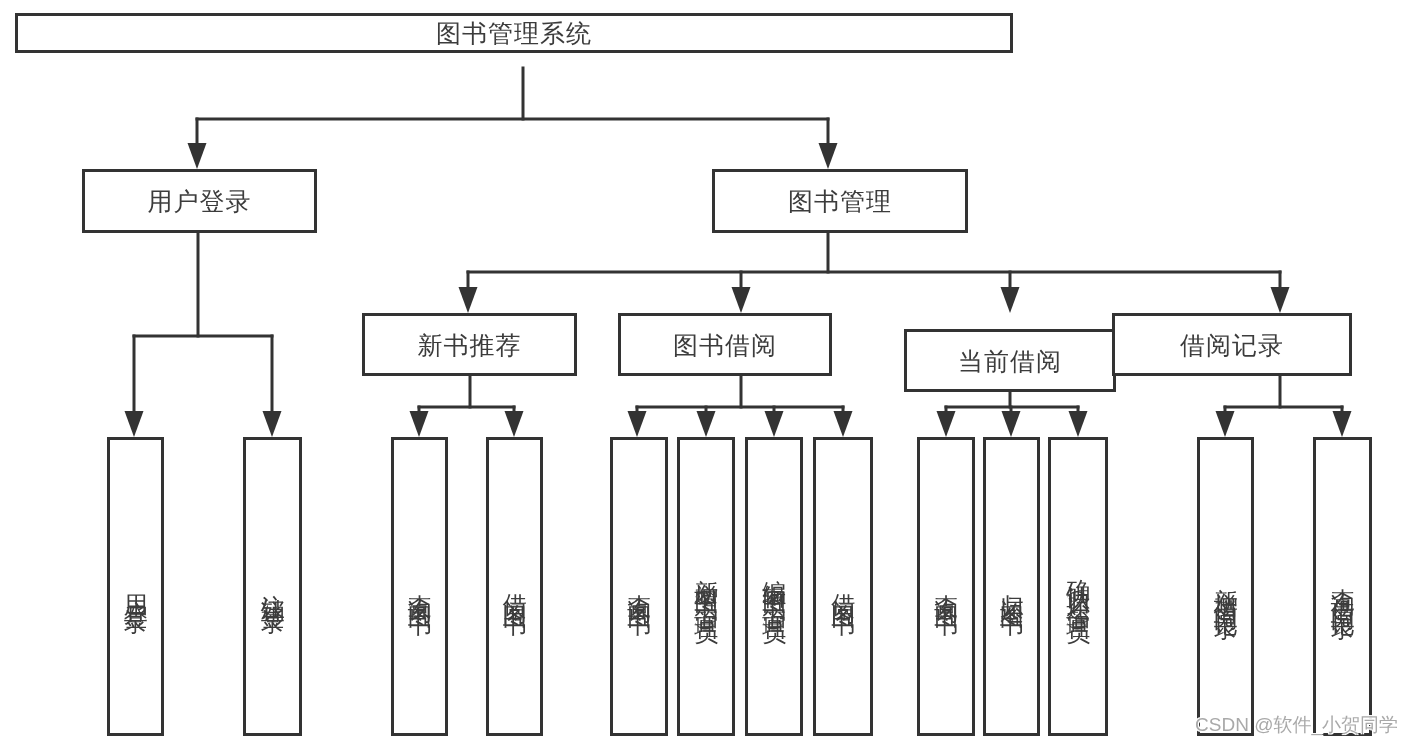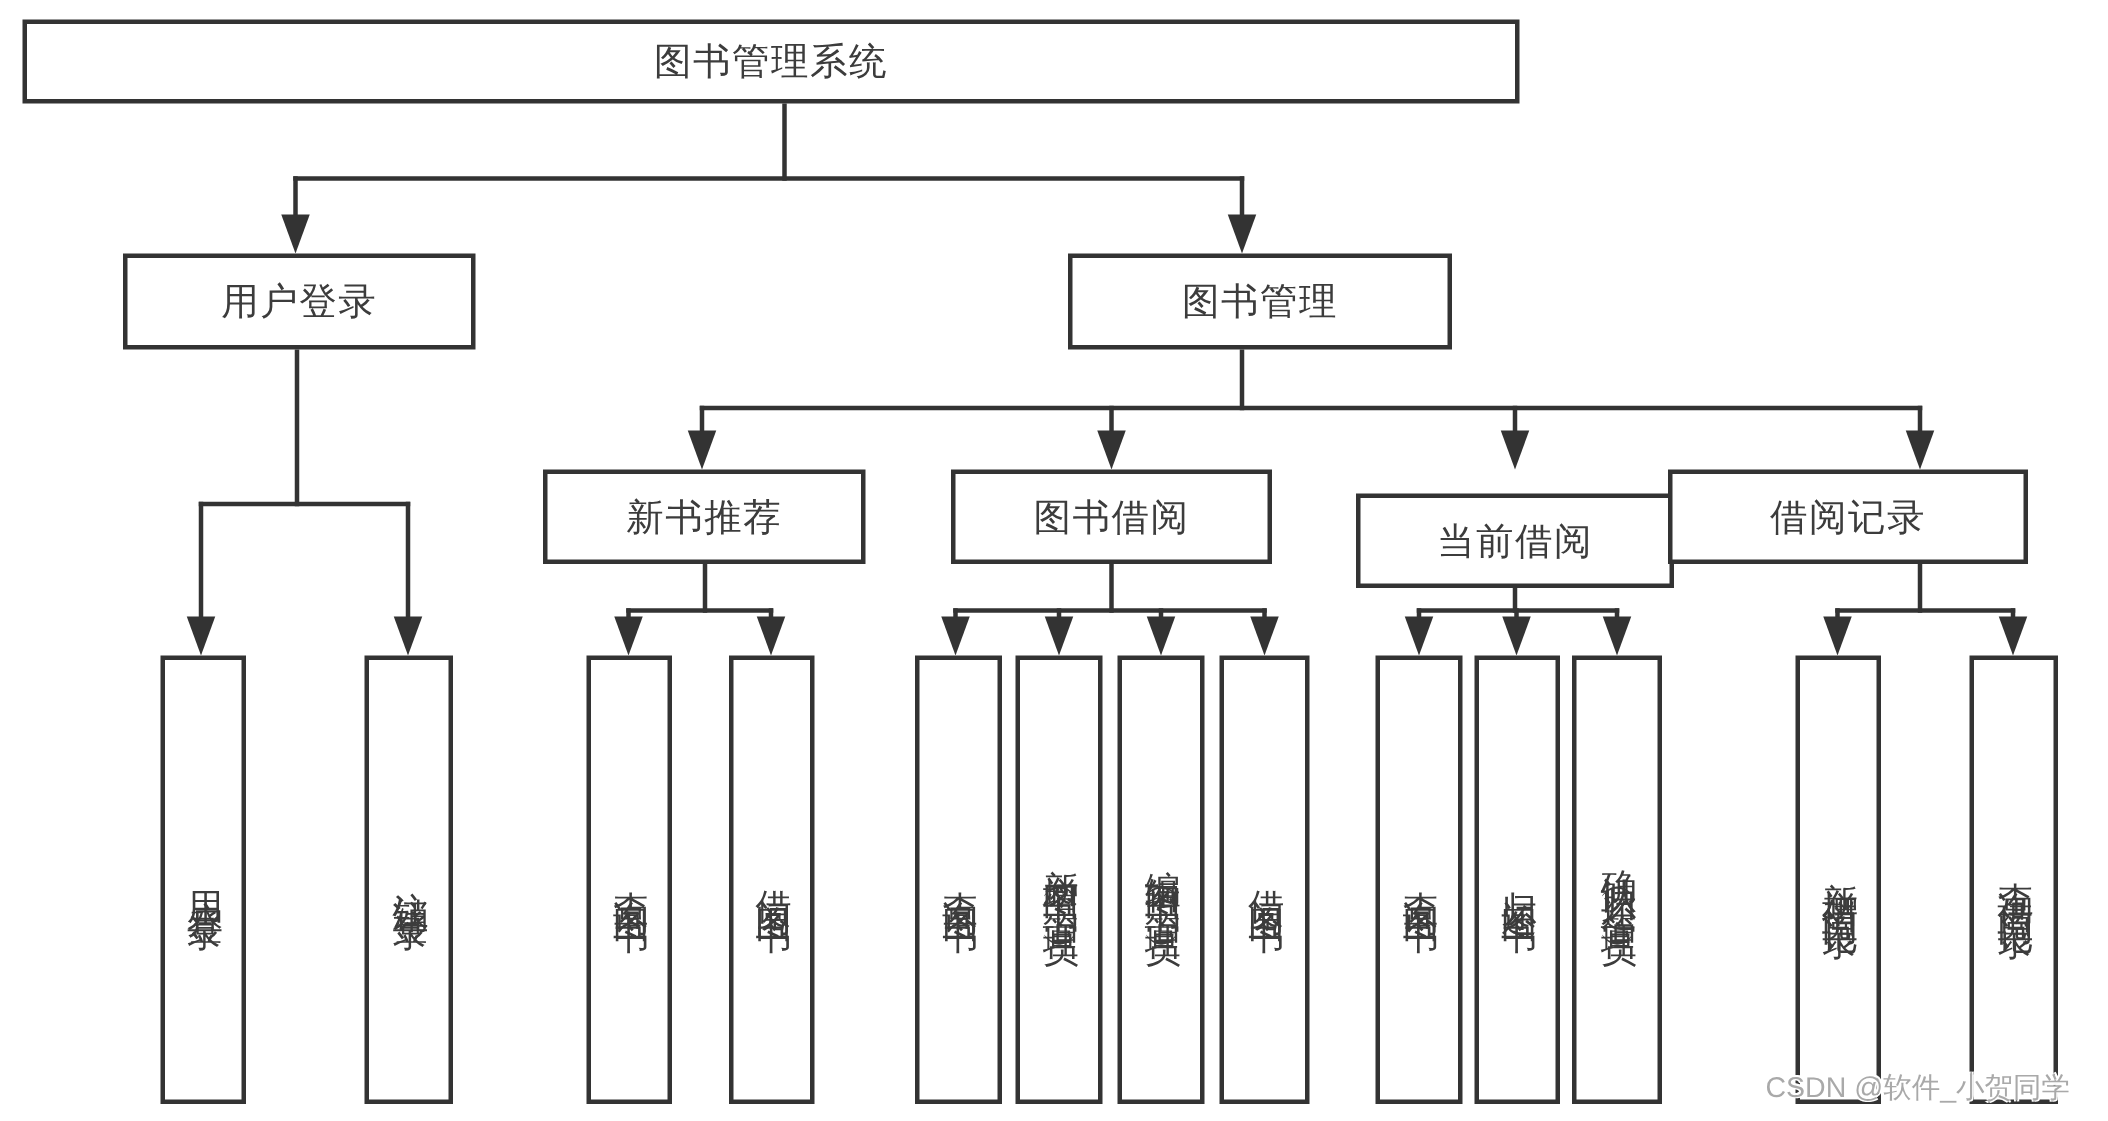"图书管理系统" div.node { height: 56px -> 40px }
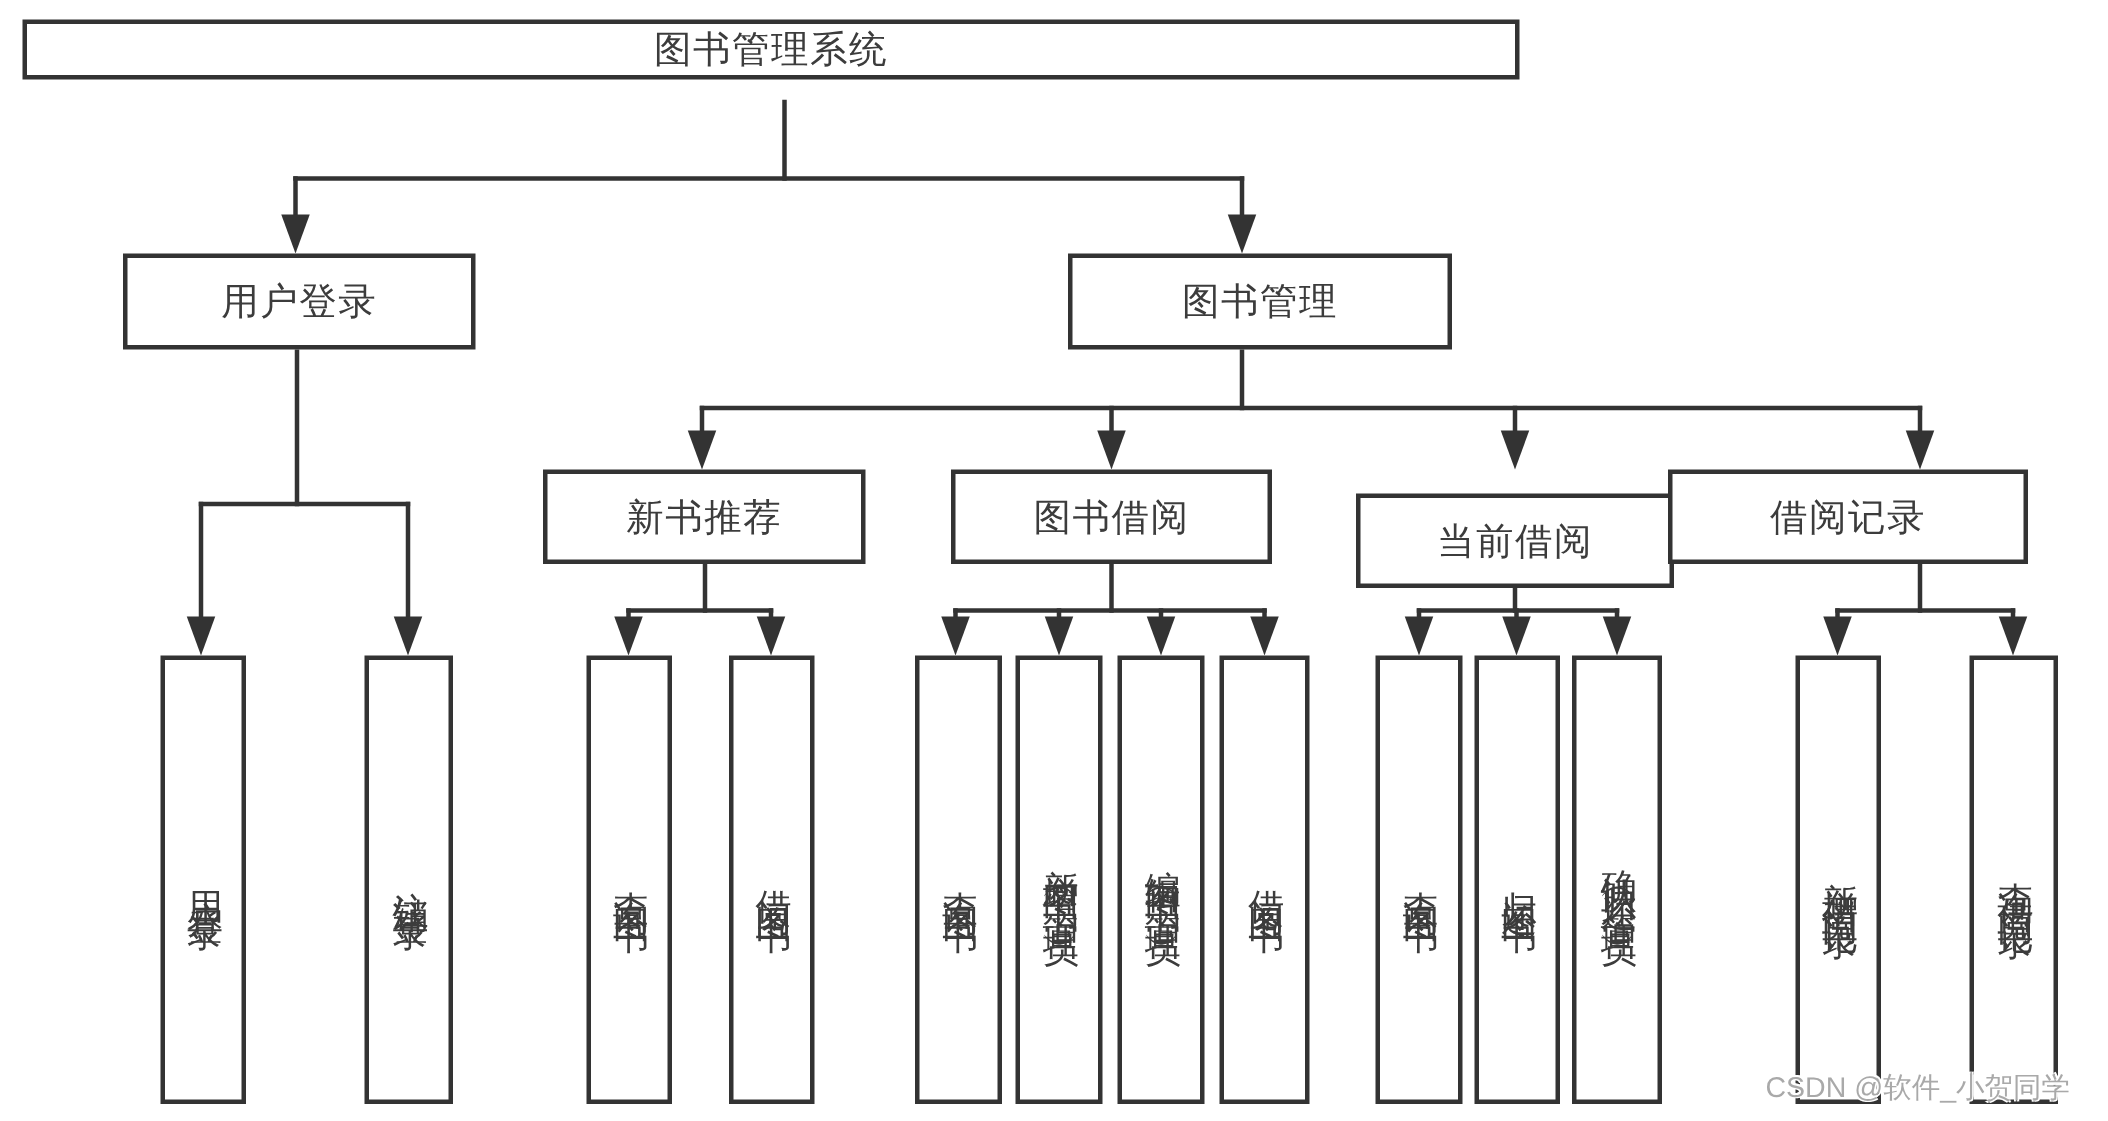"图书借阅" div.node { left: 634px -> 618px }
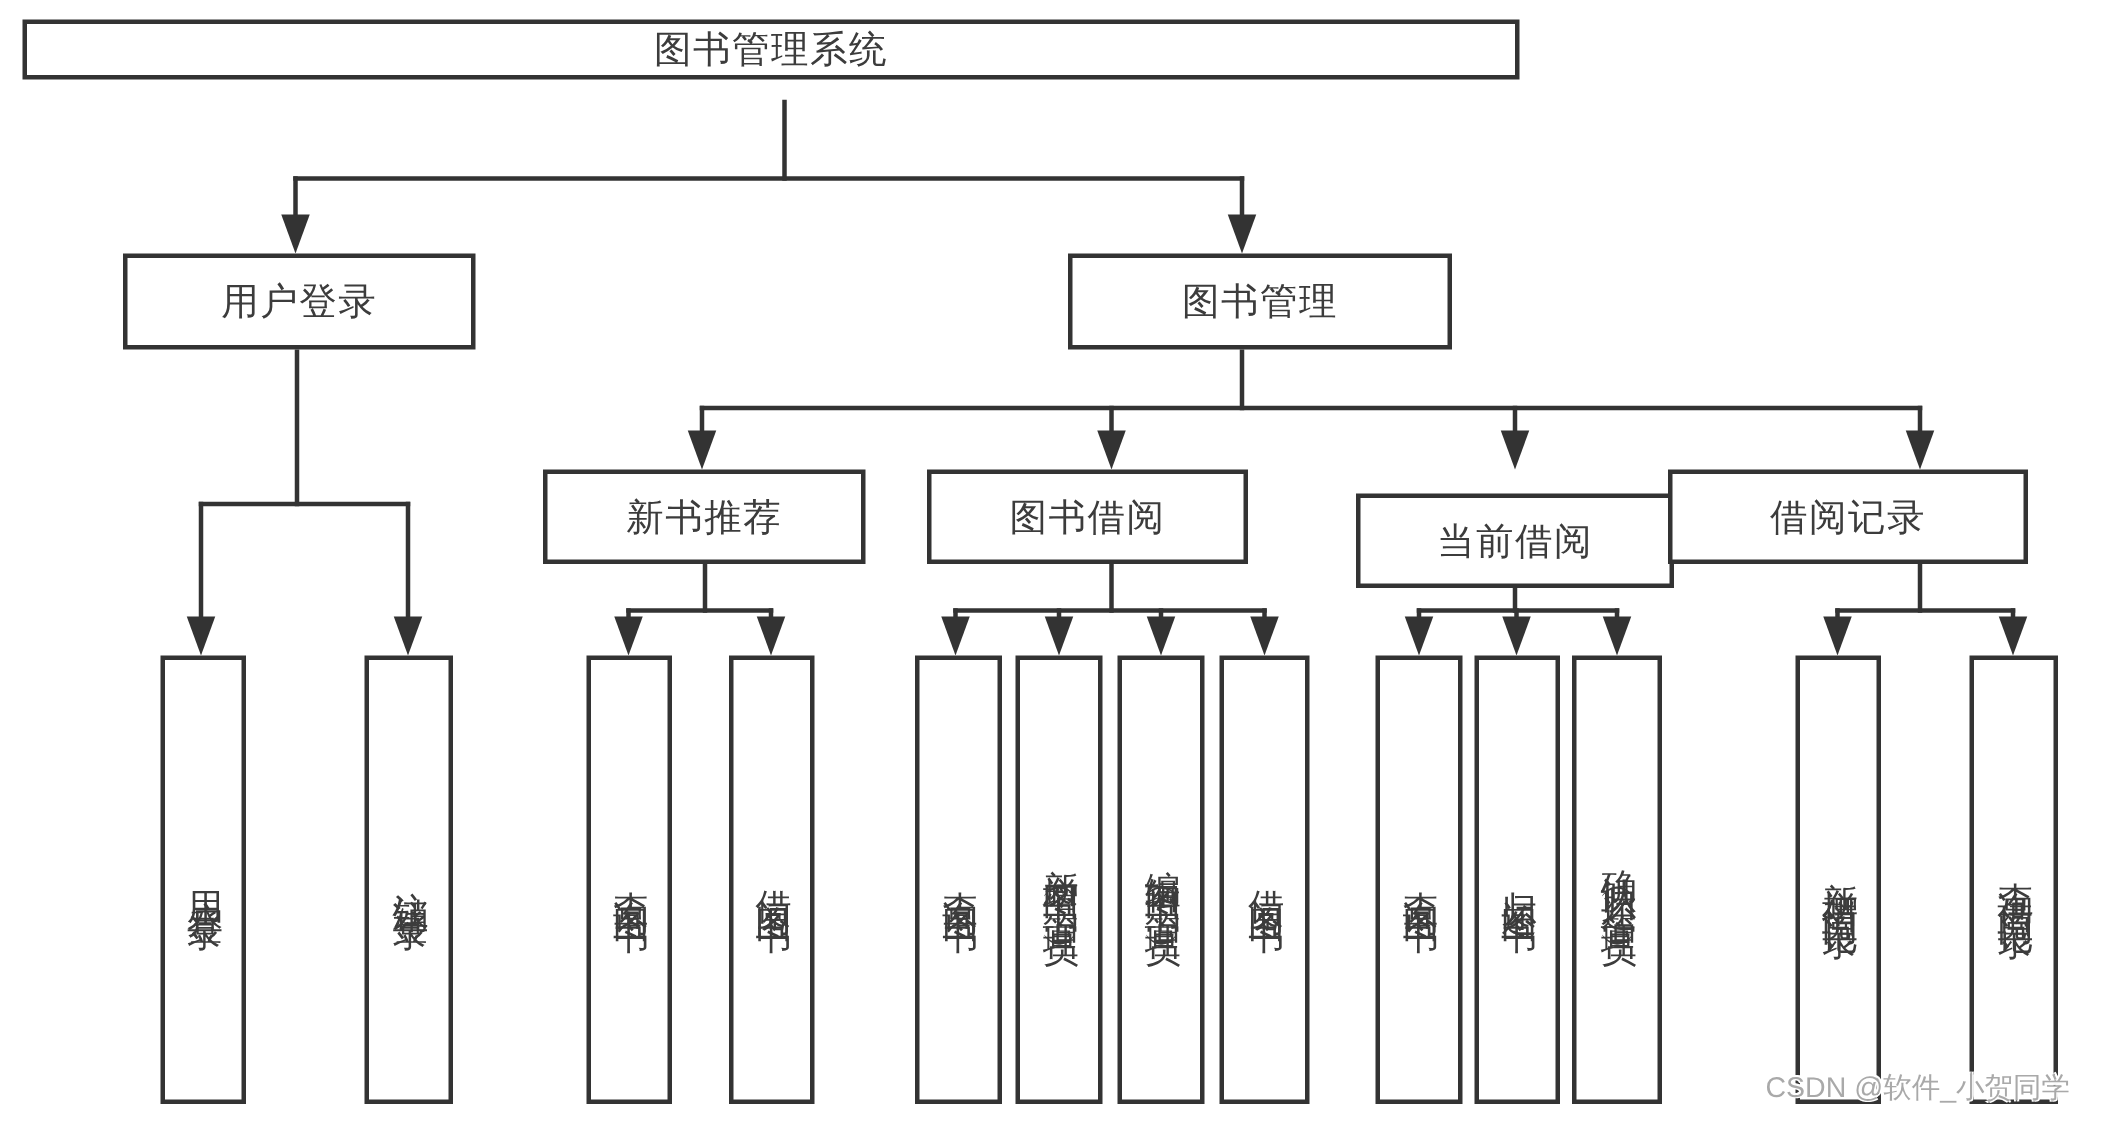"CSDN @软件_小贺同学" .watermark { right: 25px -> 7px }
